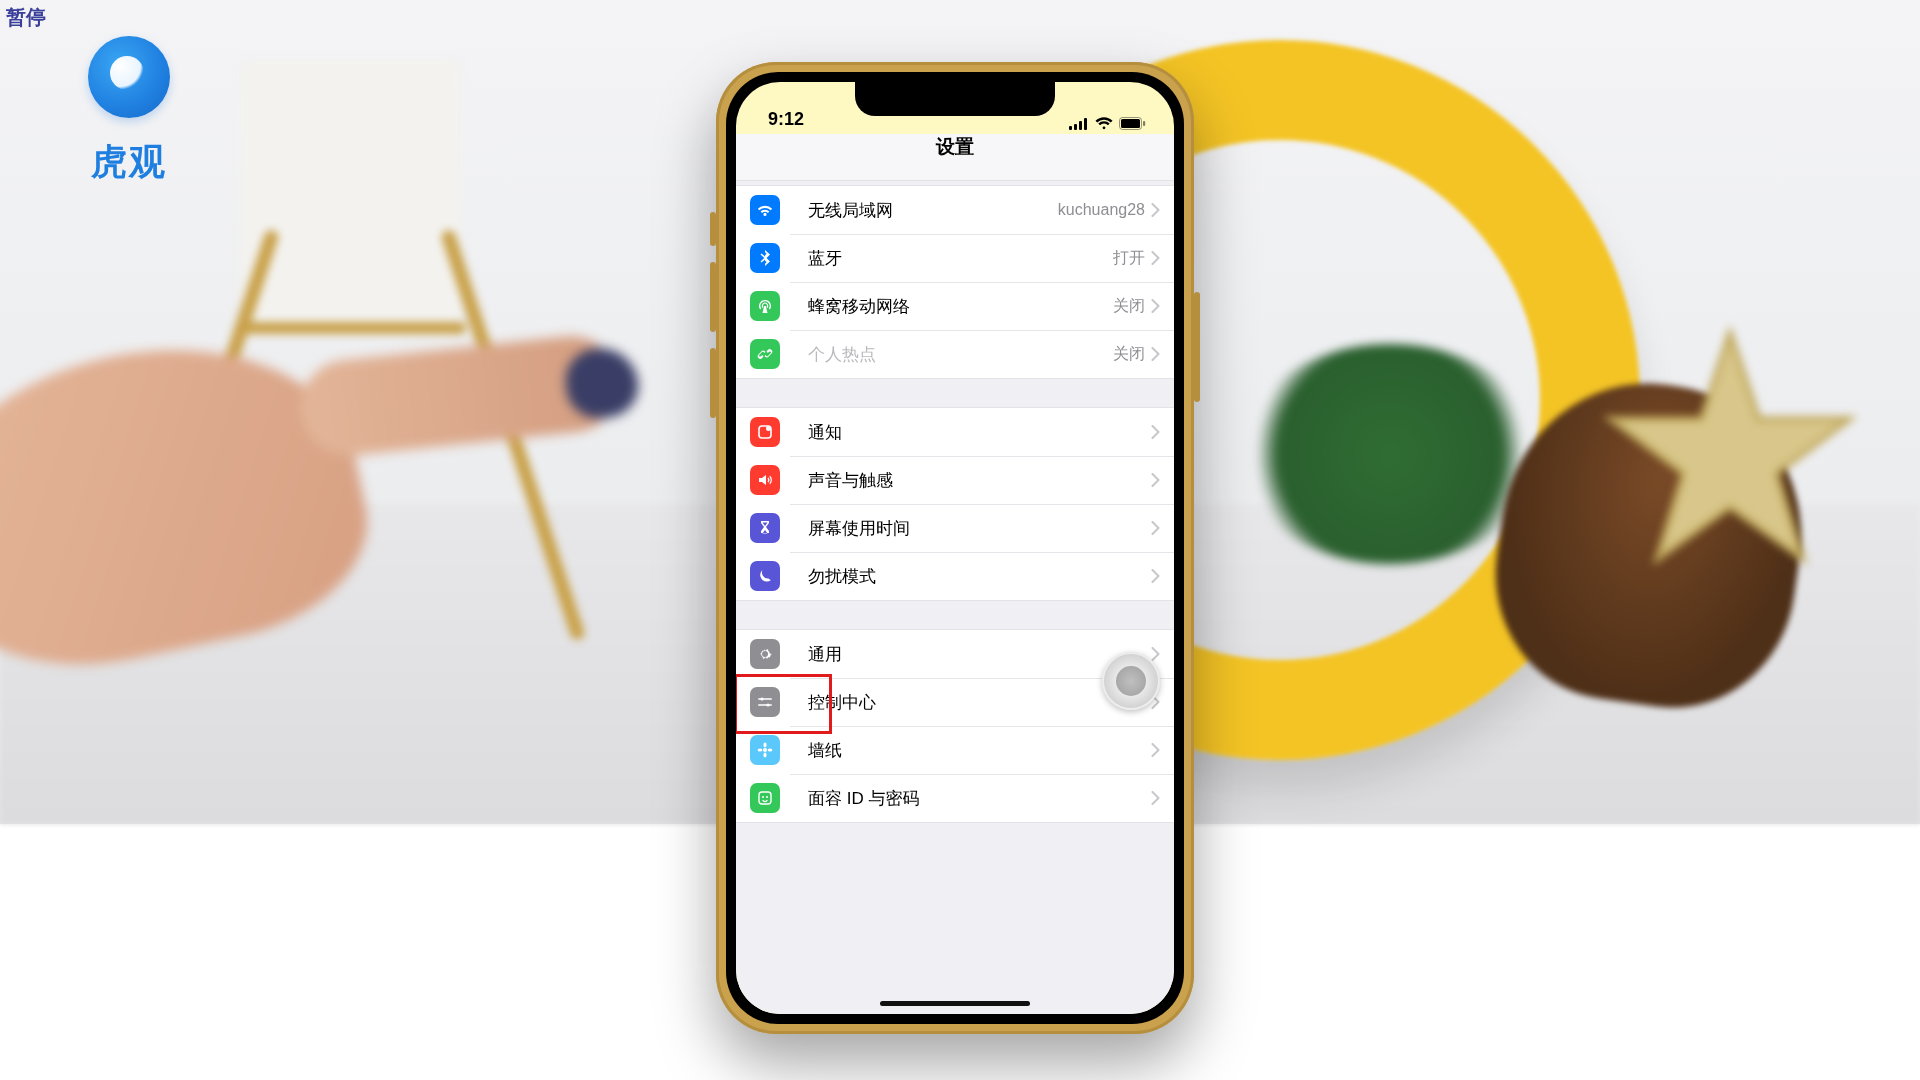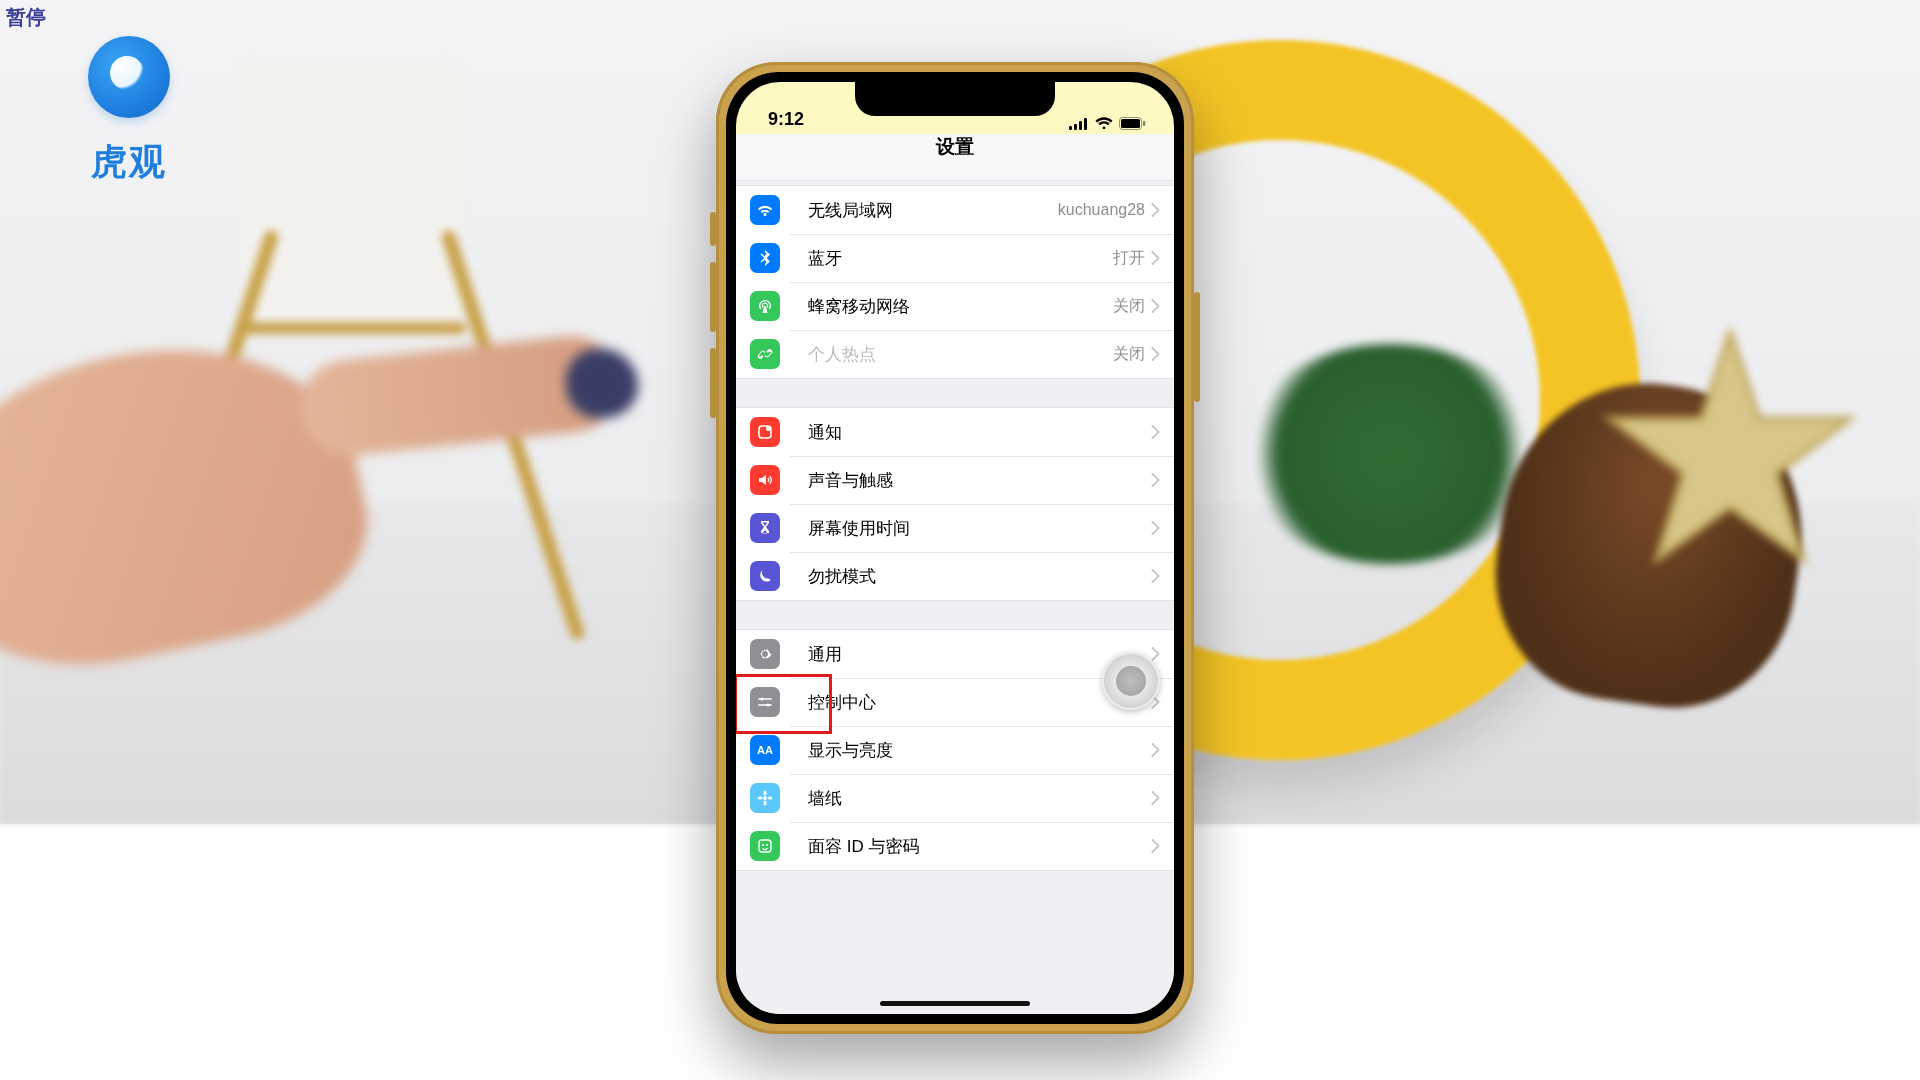"显示与亮度" div.row { html: <div> <div> <svg> <use></use> </svg> </div> <div>显示与亮度</div> <div> <svg> <use></use> </svg> </div> </div> -> none }
